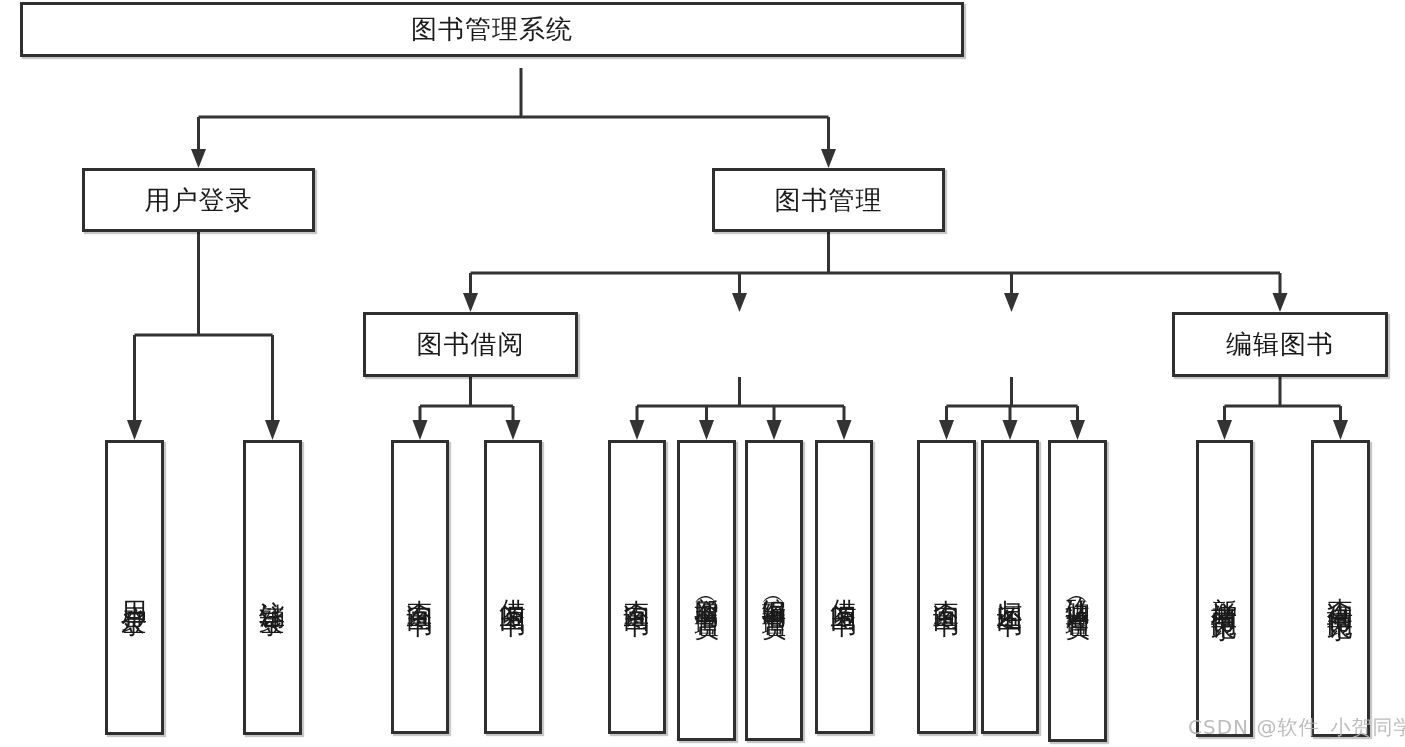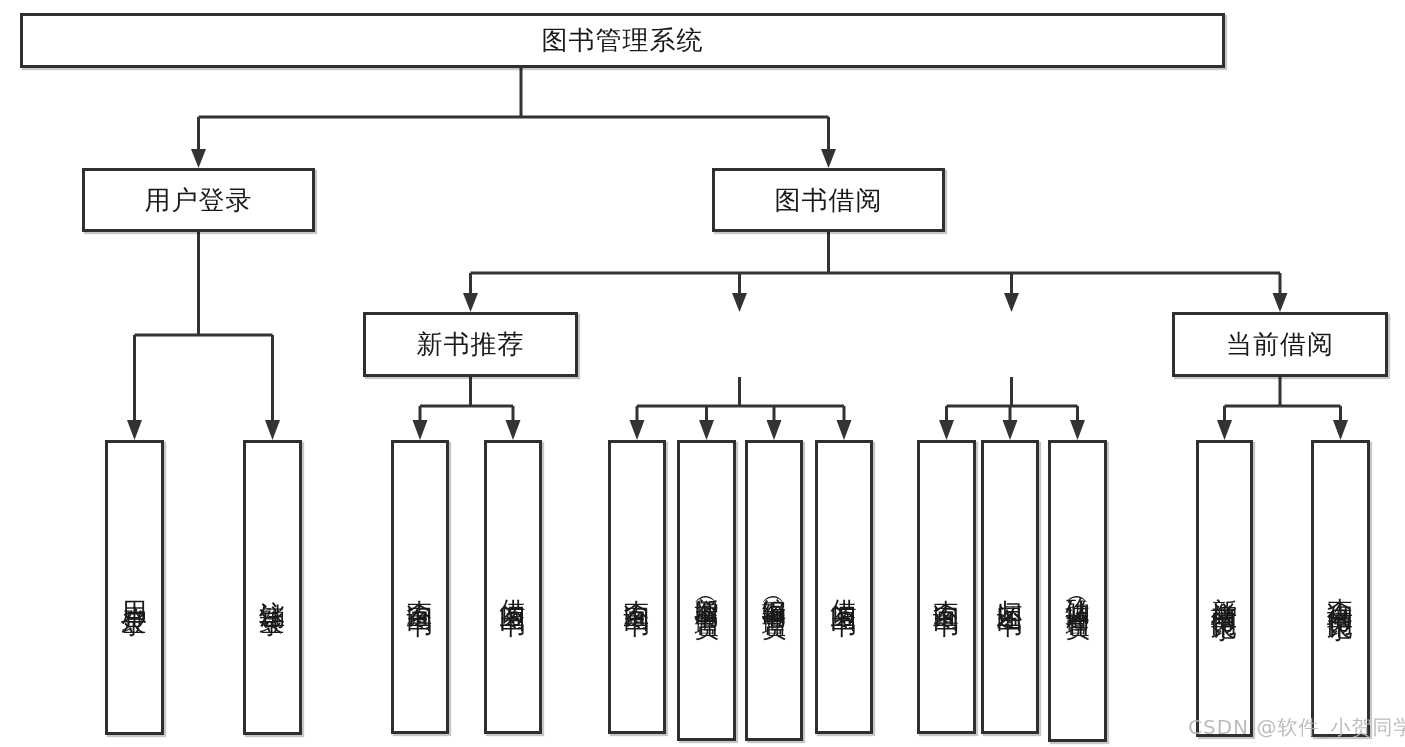"图书管理系统" div.node { top: 13px -> 2px; width: 1205px -> 944px }
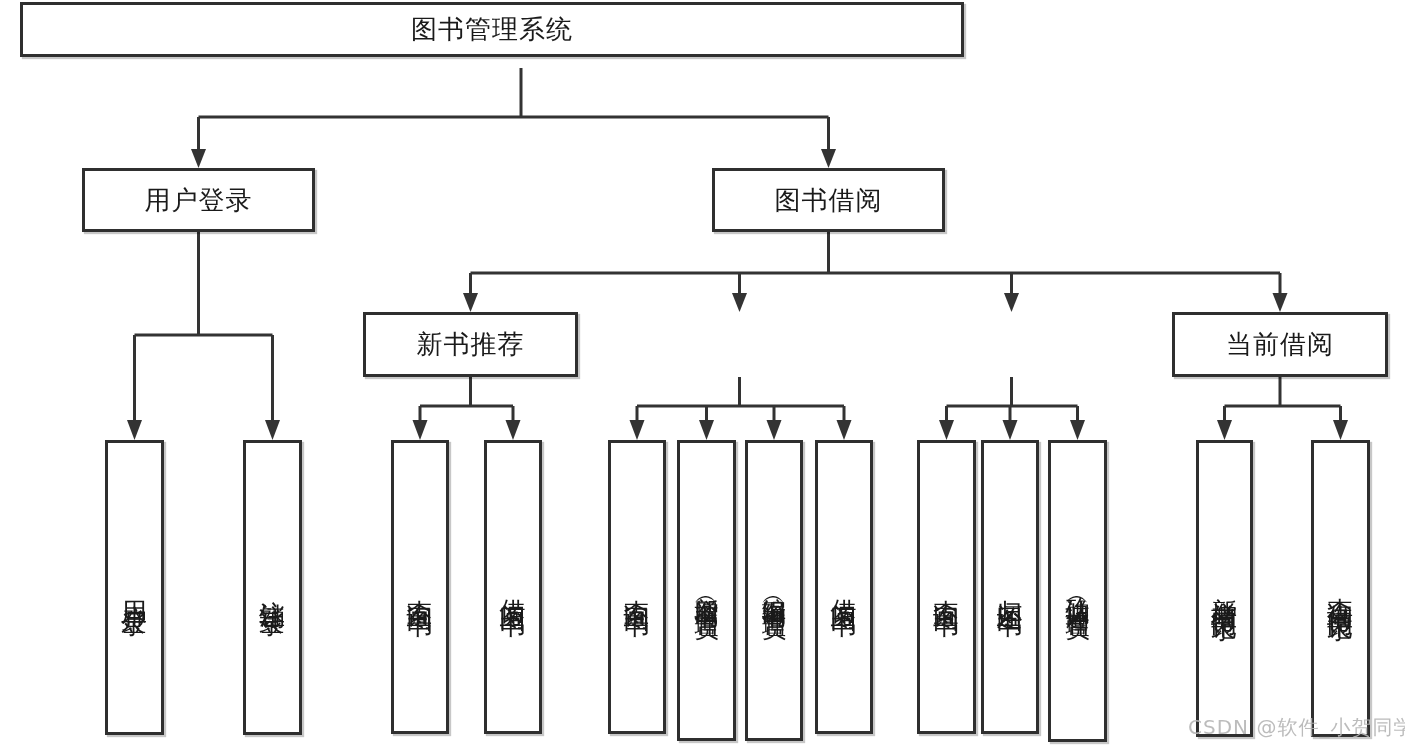"图书借阅" div.node { text: 借阅 -> 管理 }
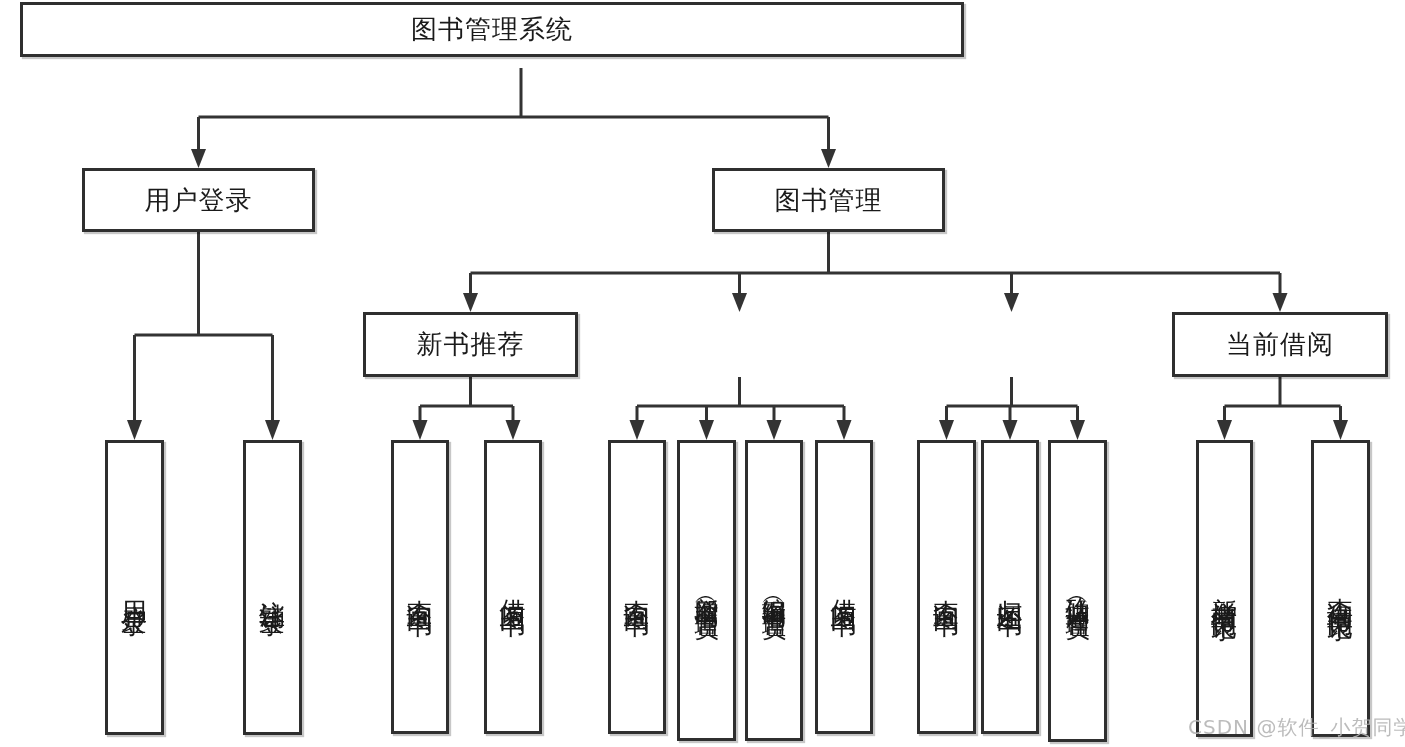"新书推荐" div.node { text: 新书推荐 -> 图书借阅 }
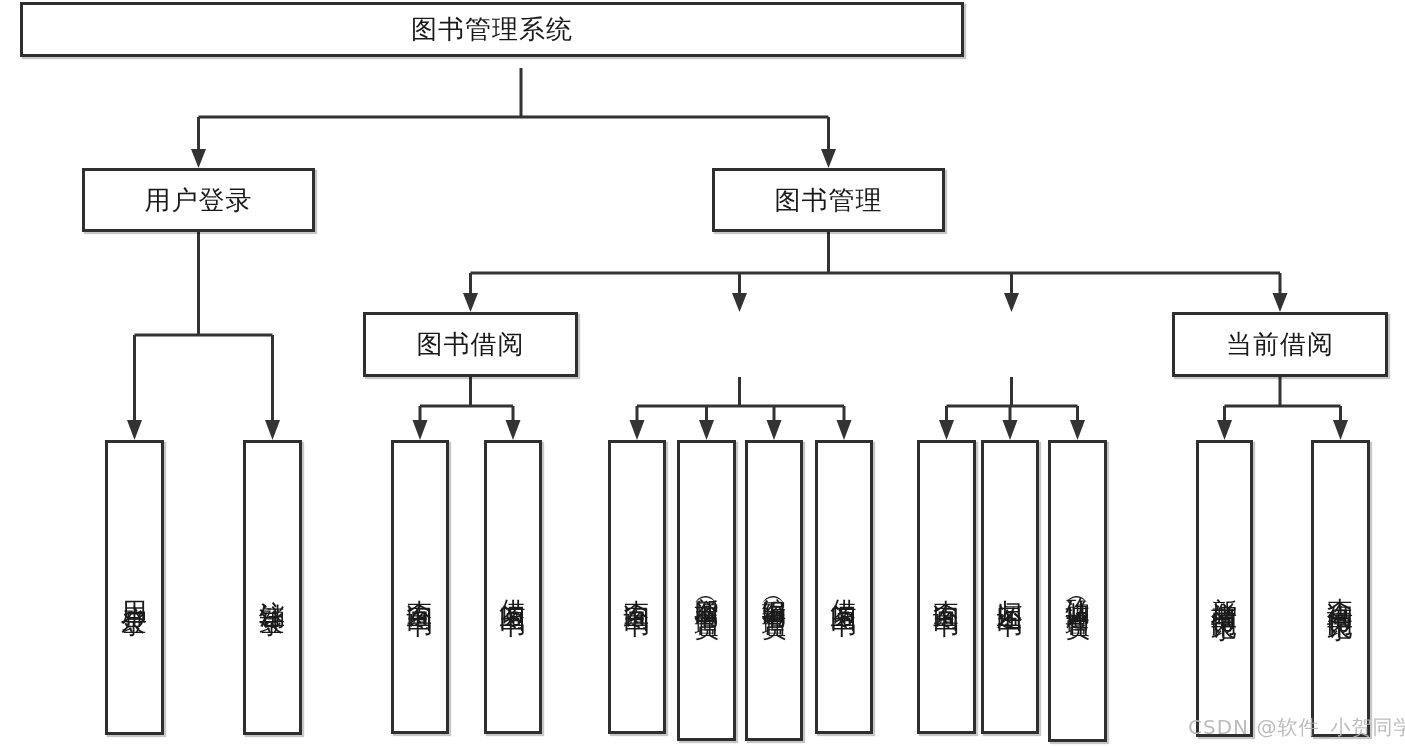"当前借阅" div.node { text: 当前借阅 -> 编辑图书 }
